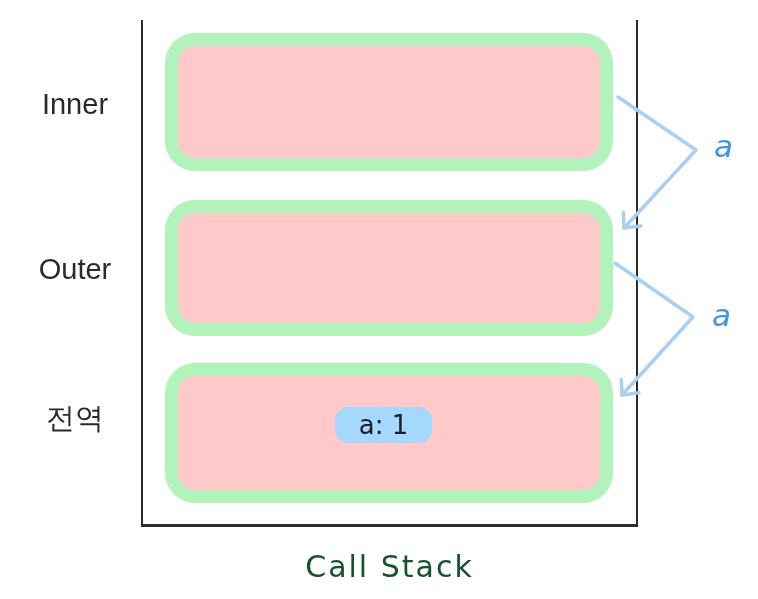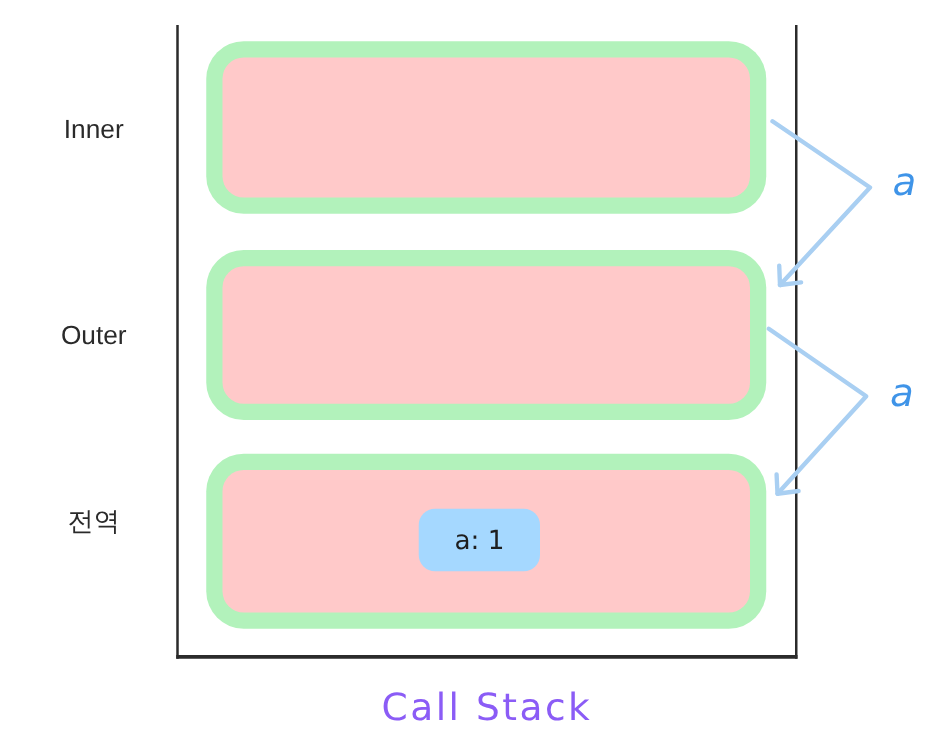"Inner" .frame-label { font-size: 21px -> 29px }
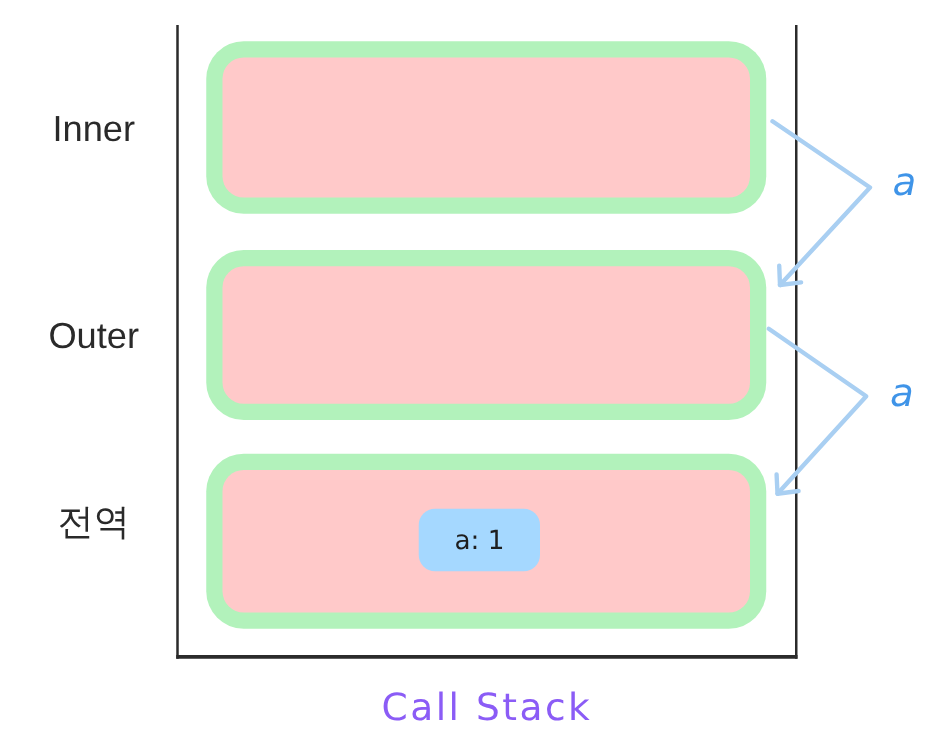"a: 1" .var-badge { font-size: 21px -> 26px; height: 50px -> 36px }
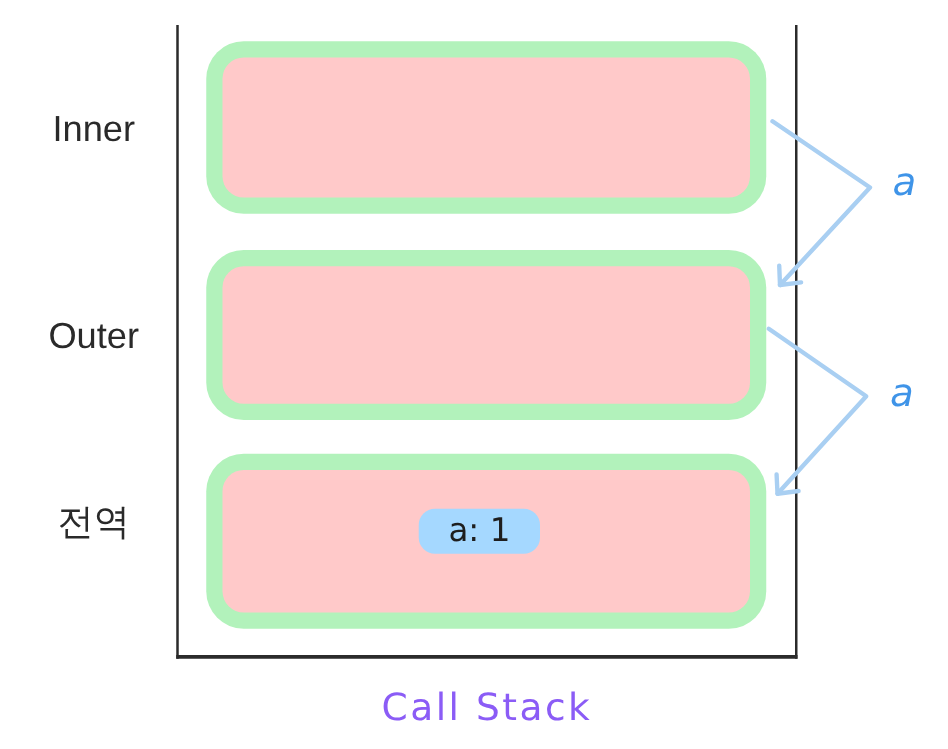"Call Stack" .caption { color: #8b5cf6 -> #14532d }
